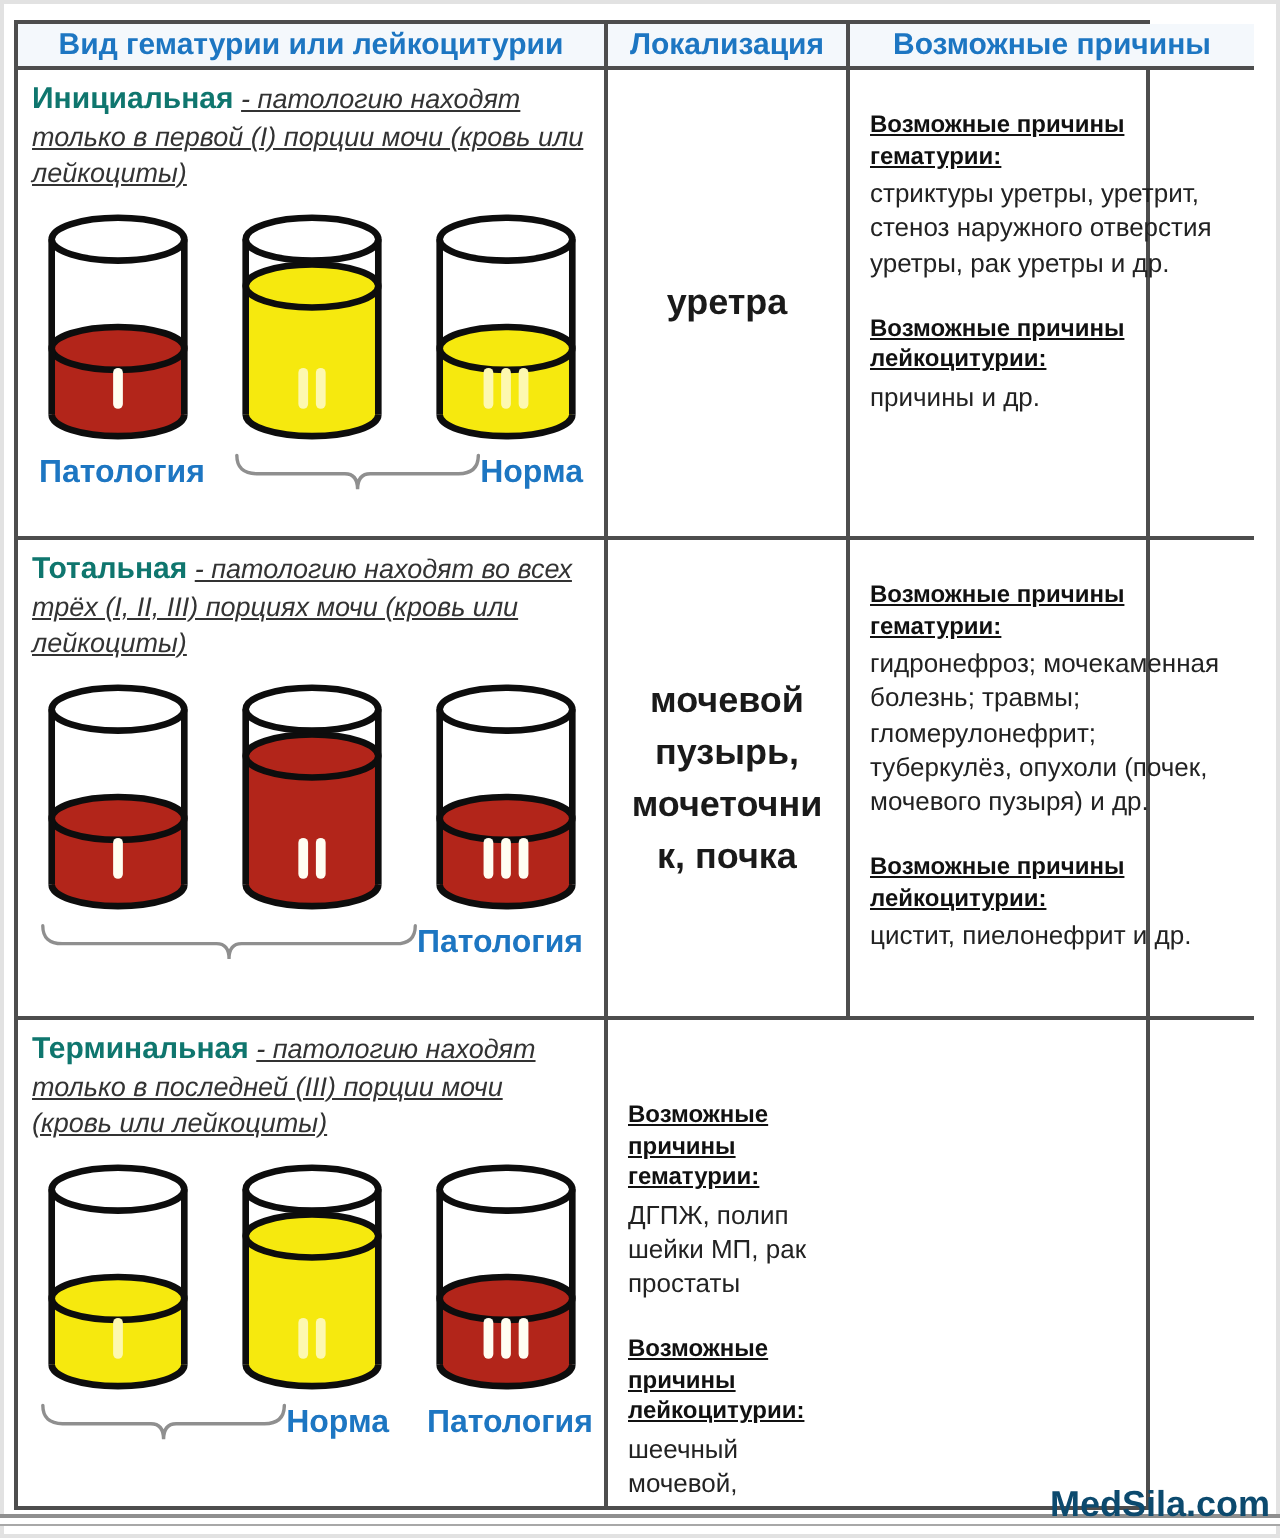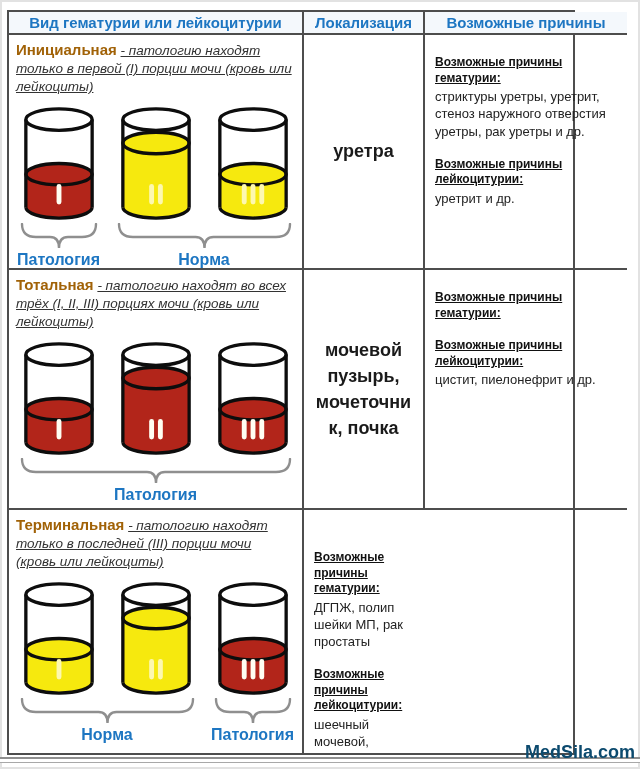"Инициальная" .typename { color: #a16207 -> #0f766e }
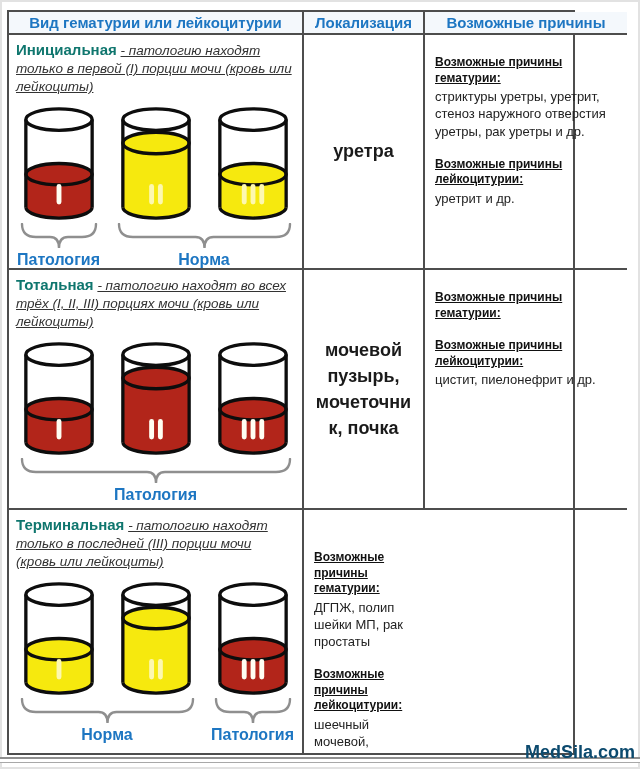"уретрит и др." div.bd { text: уретрит -> причины }
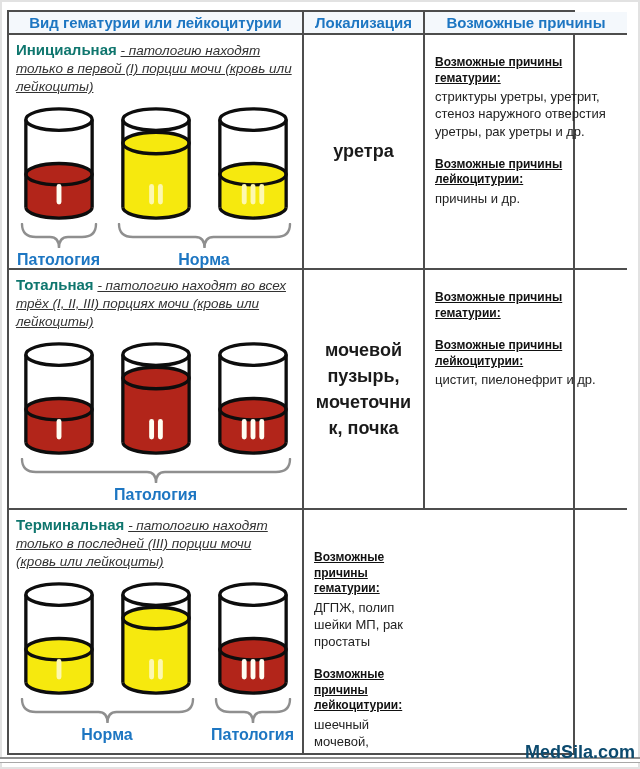"Патология" .brace { flex-direction: column -> row }
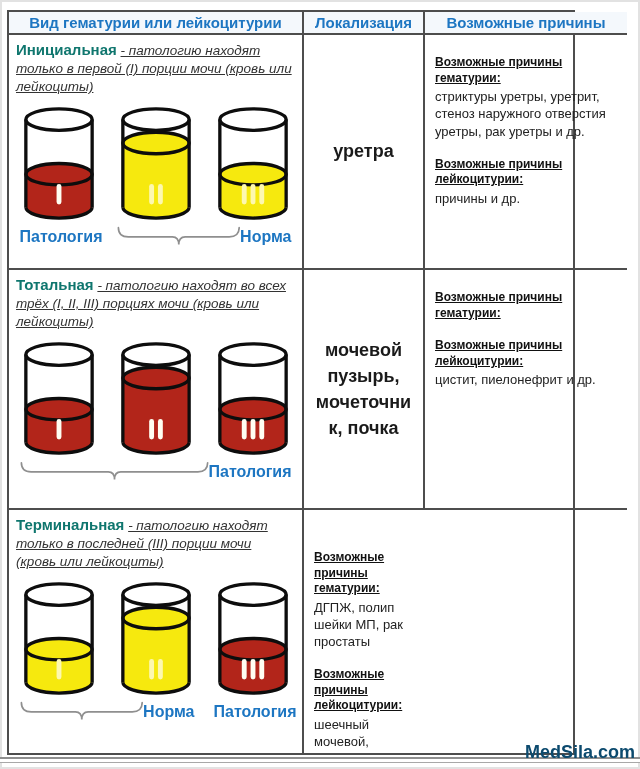"гидронефроз; мочекаменная болезнь;" div.bd { html: none -> <div>гидронефроз; мочекаменная болезнь; травмы; гломерулонефрит; туберкулёз, опухоли (почек, мочевого пузыря) и др.</div> }
